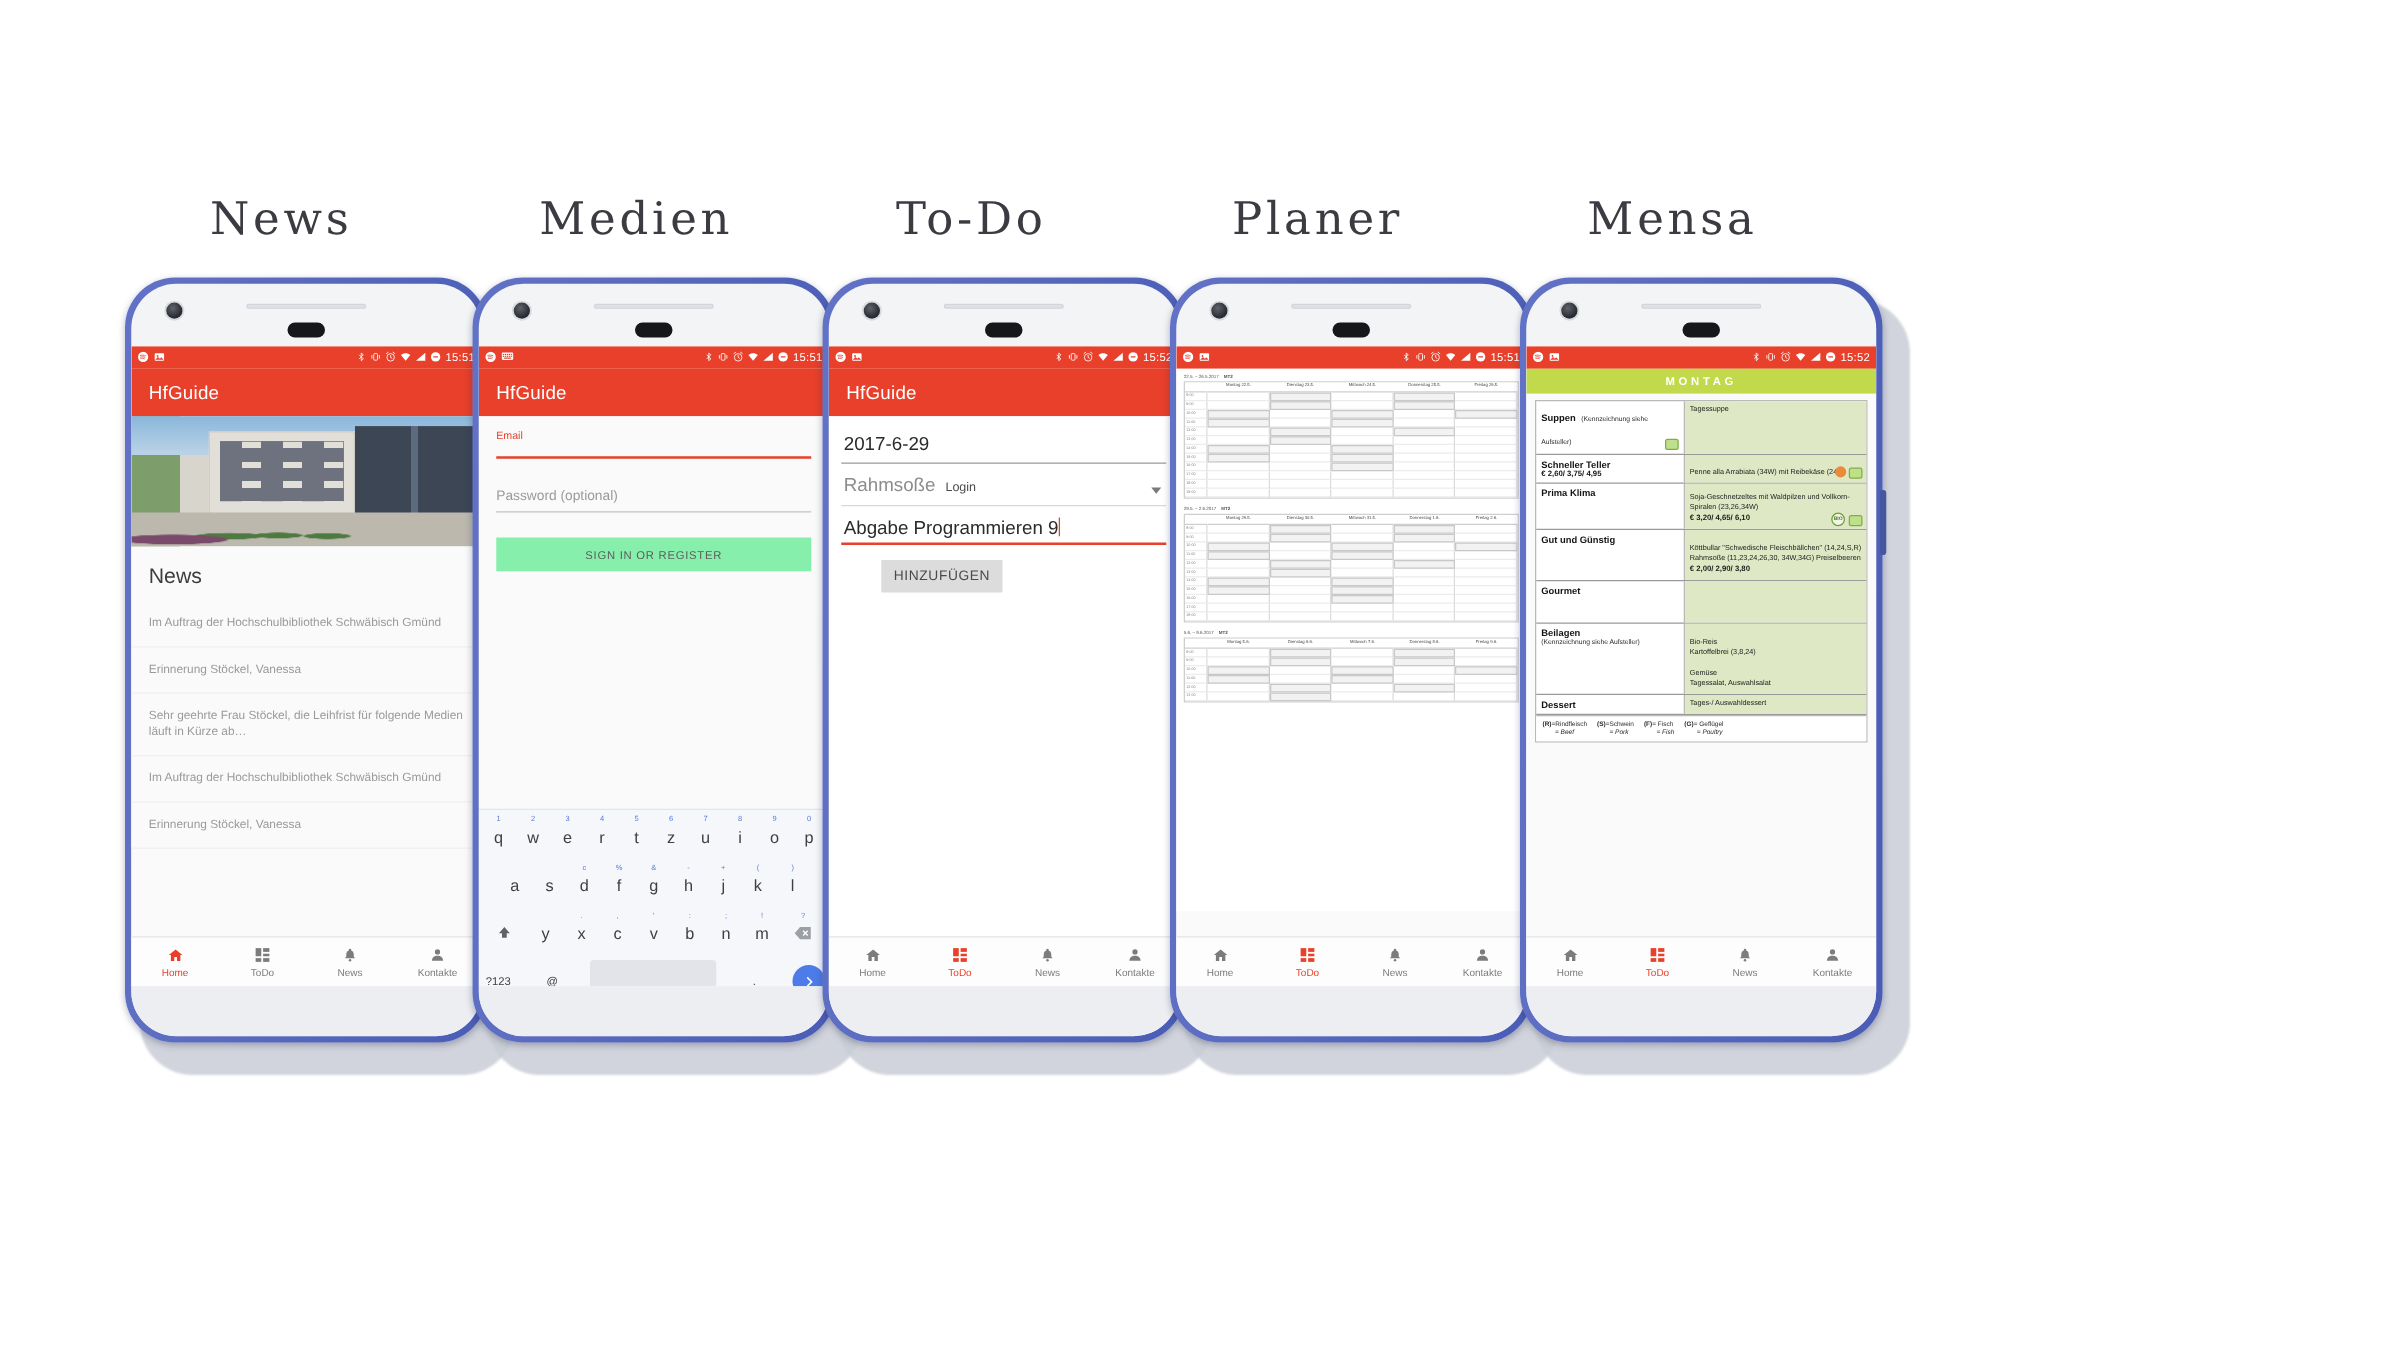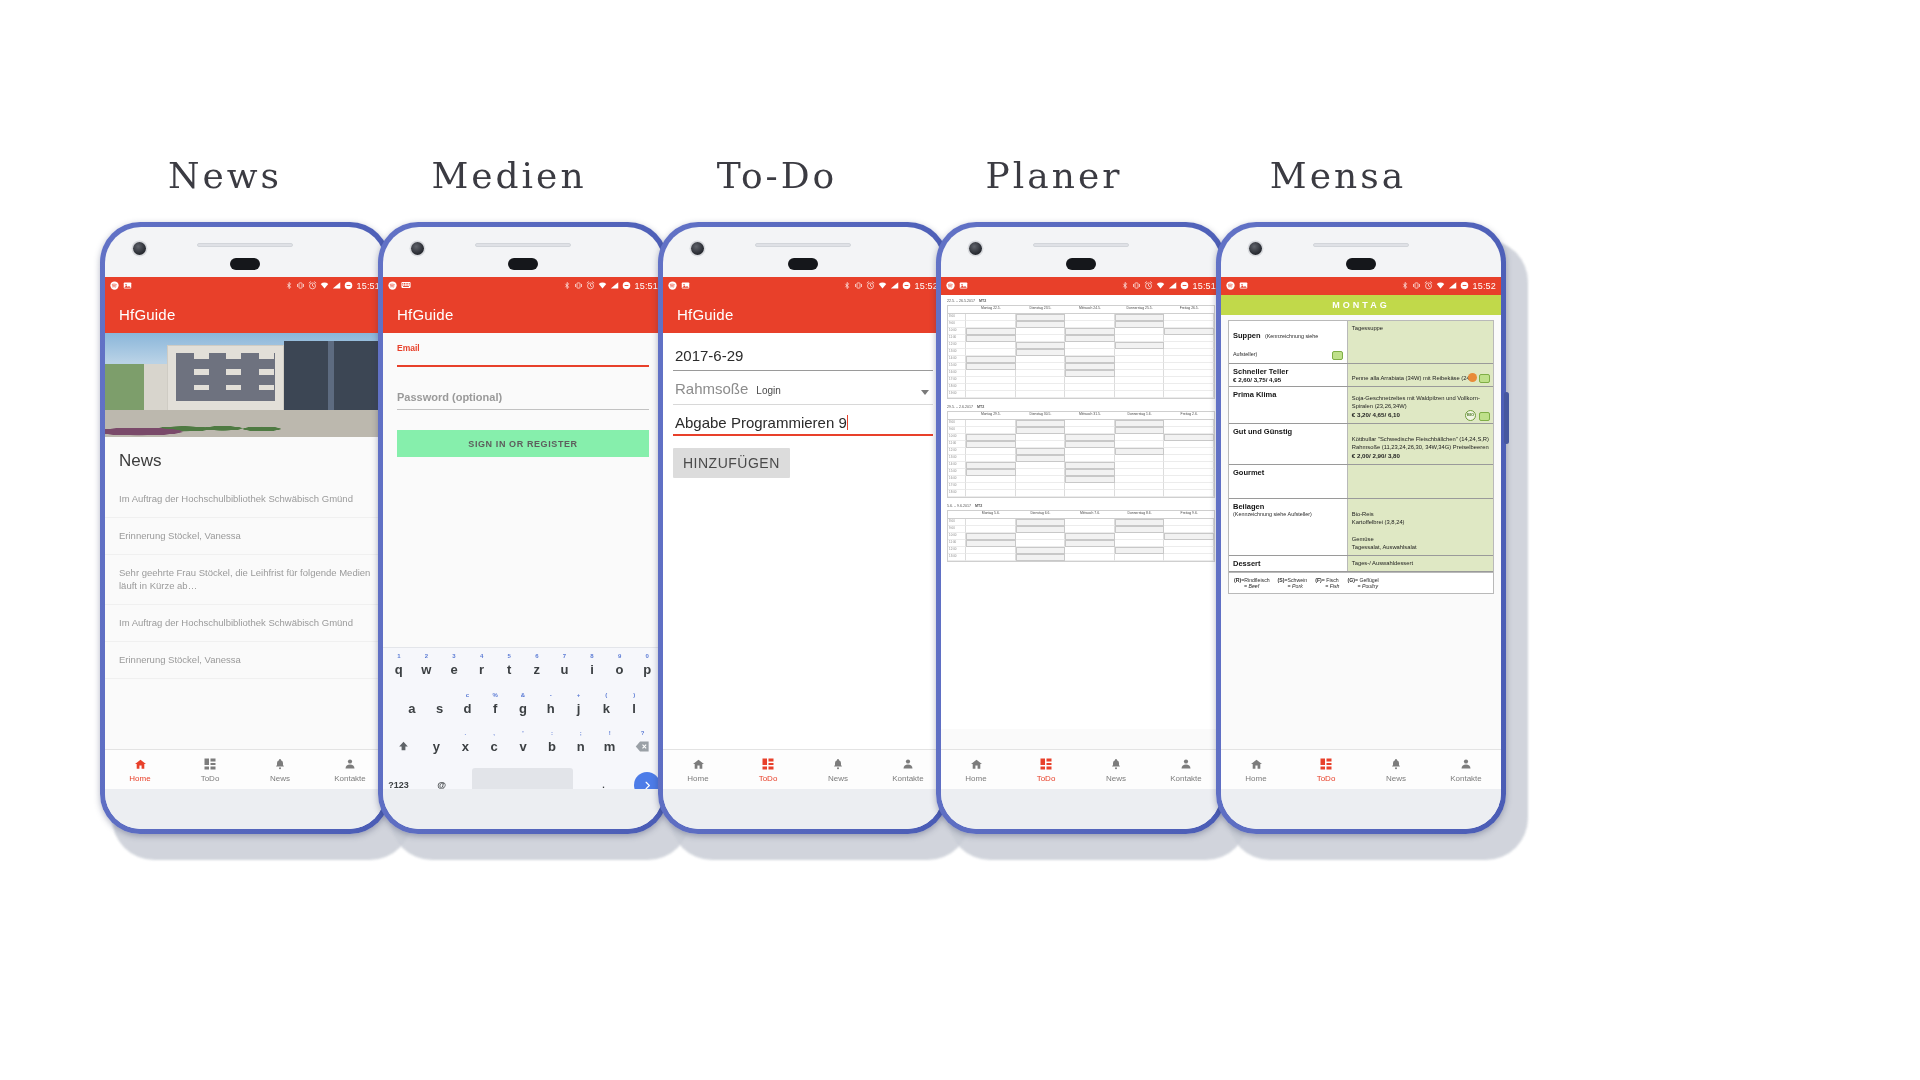"Email" .login-body { font-weight: bold -> none }
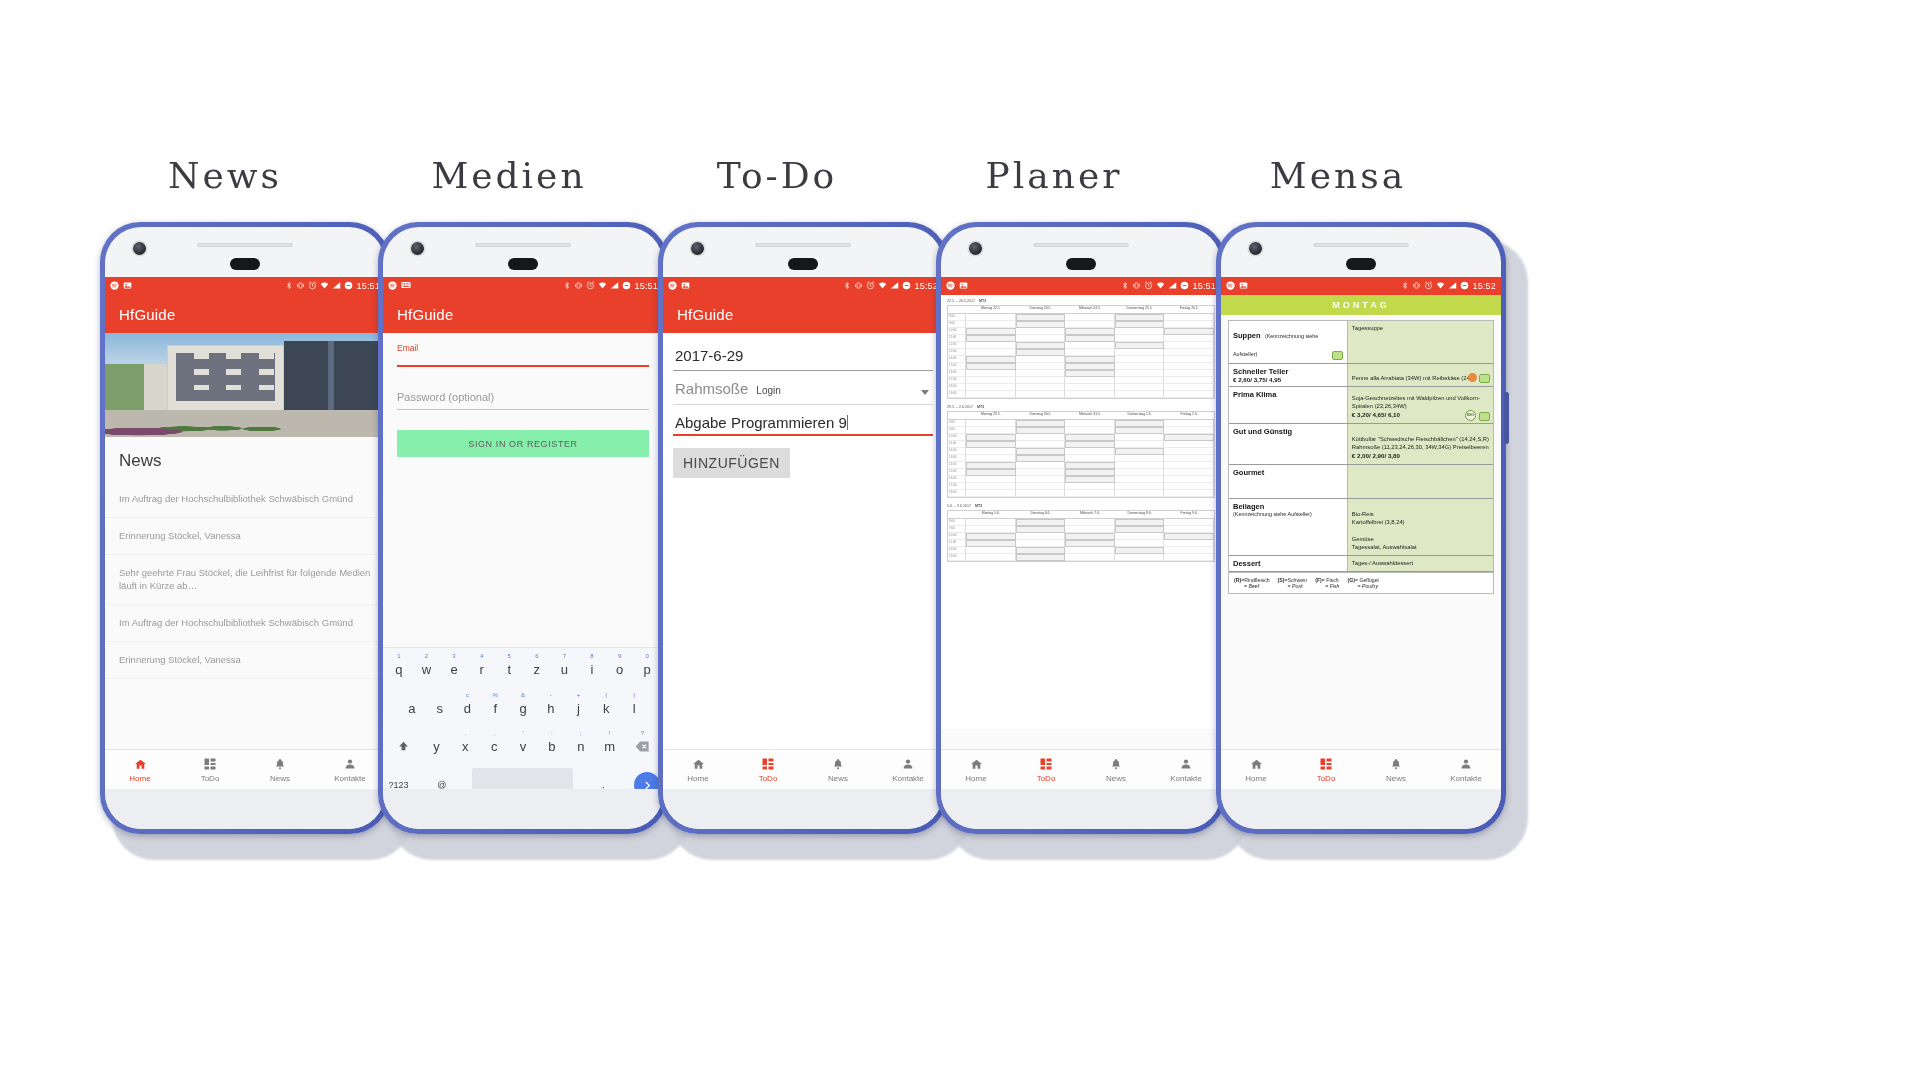"HINZUFÜGEN" .todo-add { font-size: 14px -> 11px; margin-left: none -> 32px }
